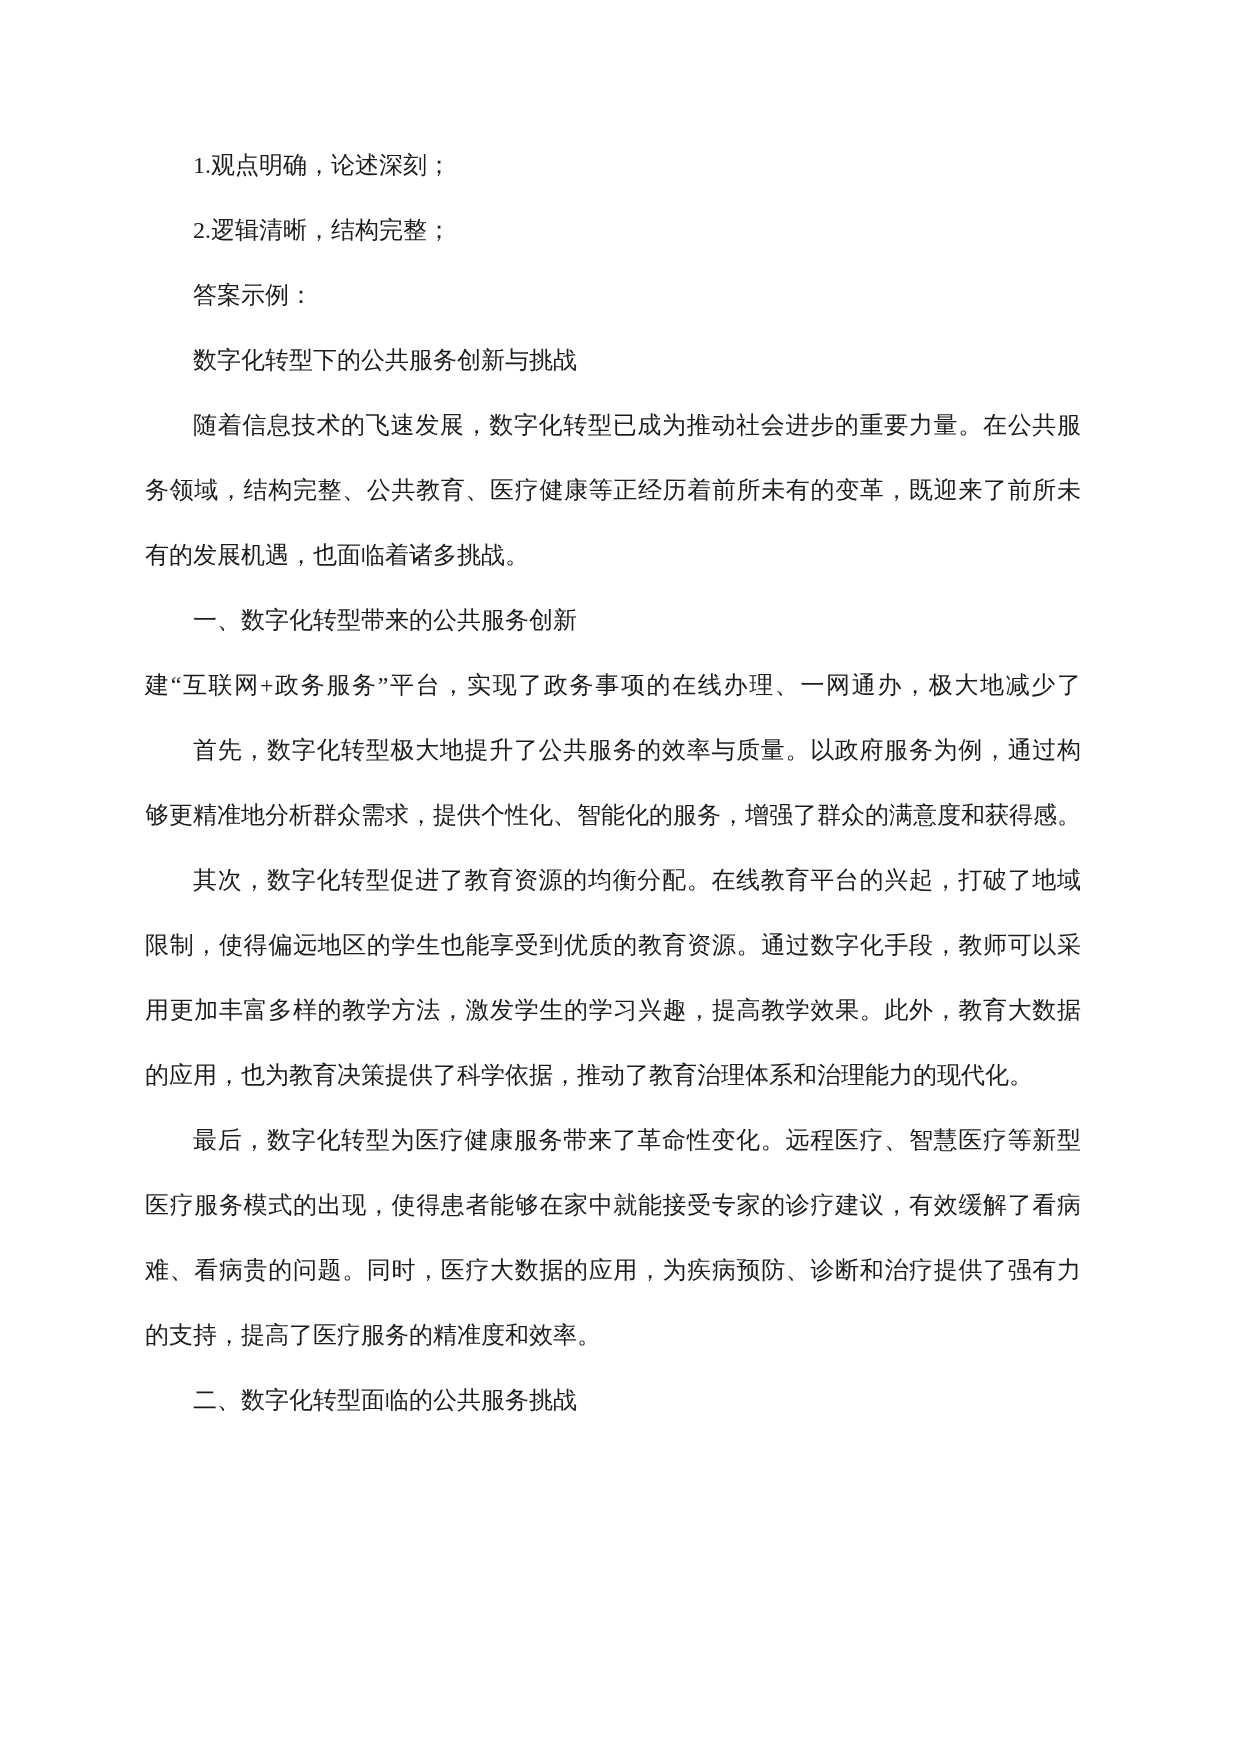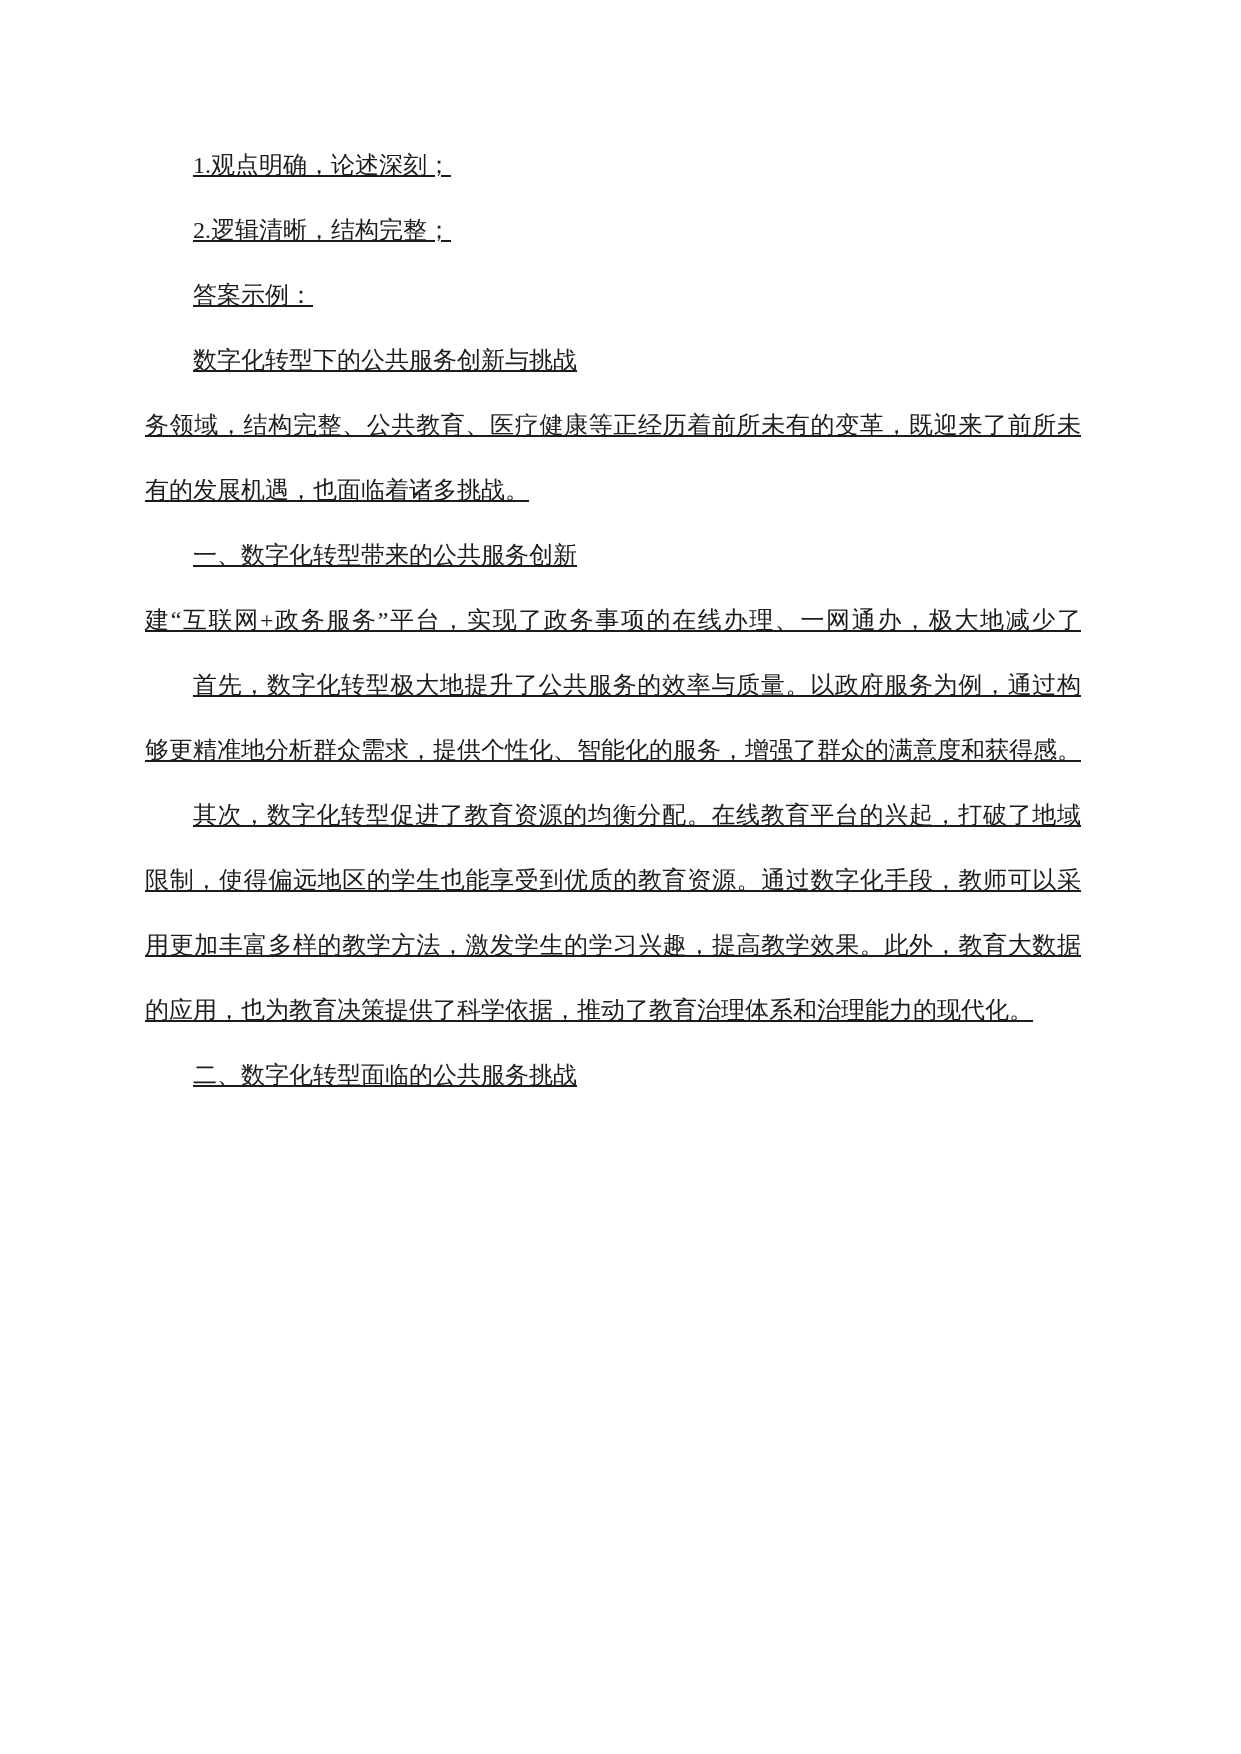"1.观点明确，论述深刻；" .para { text-decoration: underline -> none }
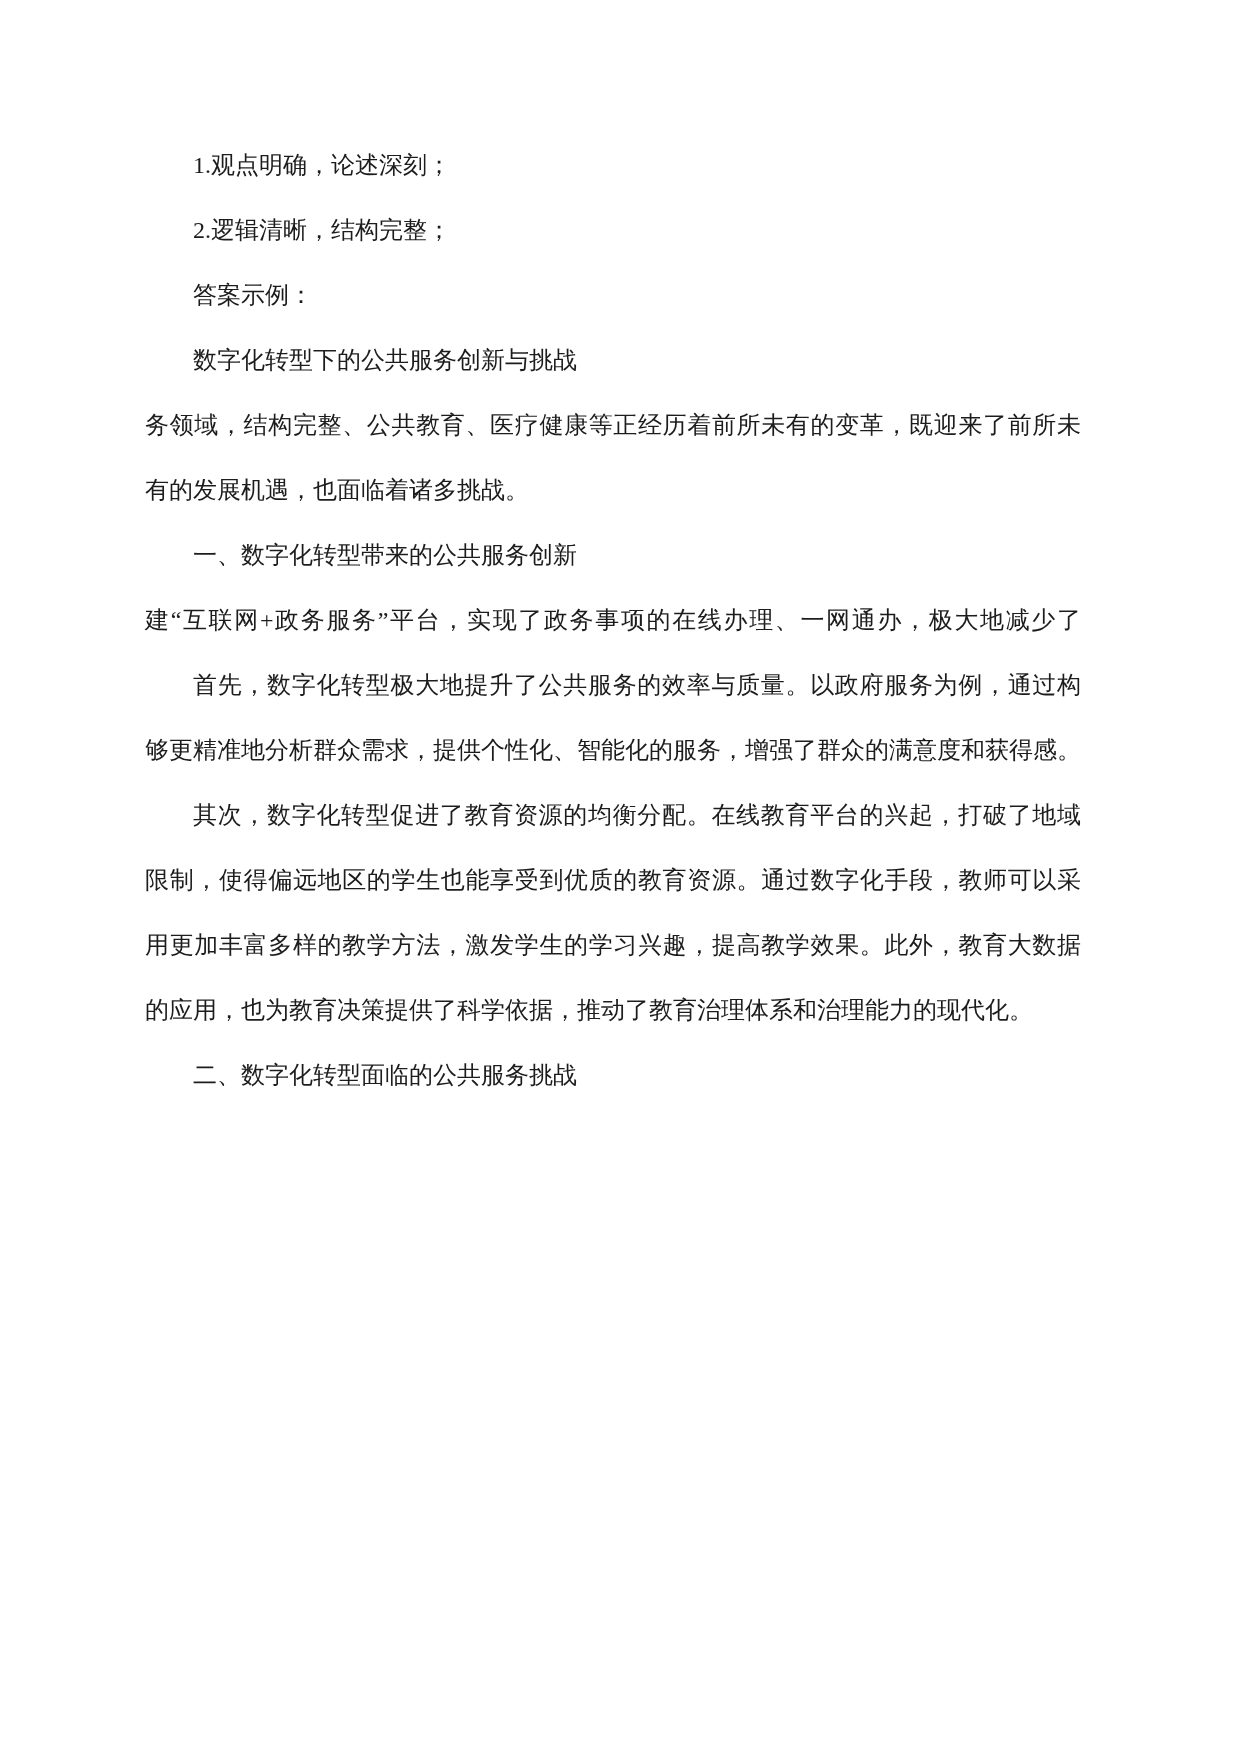"随着信息技术的飞速发展，数字化转型已成为推动社会进步的重要力量。在公共服" div.ln { html: none -> <div>随着信息技术的飞速发展，数字化转型已成为推动社会进步的重要力量。在公共服</div> }
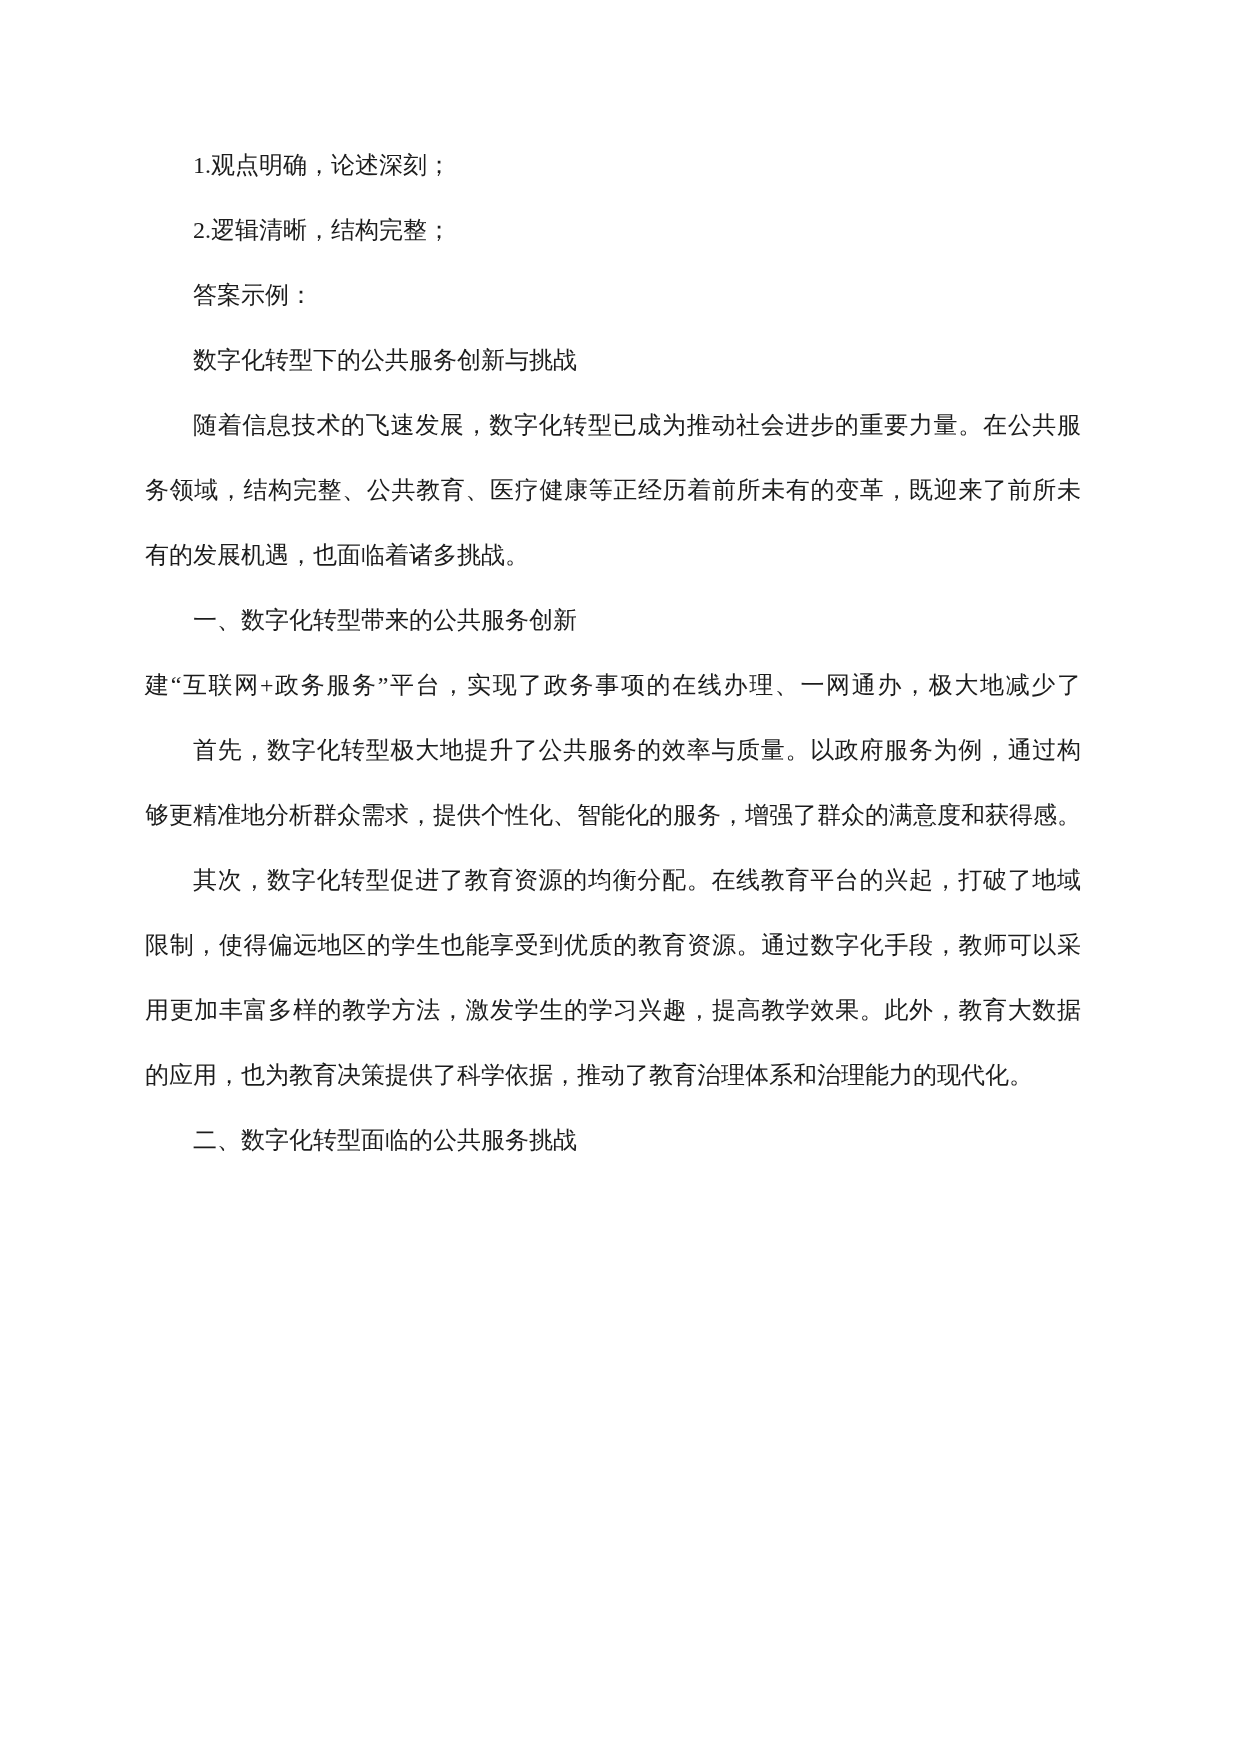"最后，数字化转型为医疗健康服务带来了革命性变化。远程医疗、智慧医疗等新型" div.para { html: none -> <div> <div>最后，数字化转型为医疗健康服务带来了革命性变化。远程医疗、智慧医疗等新型</div> <div>医疗服务模式的出现，使得患者能够在家中就能接受专家的诊疗建议，有效缓解了看病</div> <div>难、看病贵的问题。同时，医疗大数据的应用，为疾病预防、诊断和治疗提供了强有力</div> <div>的支持，提高了医疗服务的精准度和效率。</div> </div> }
